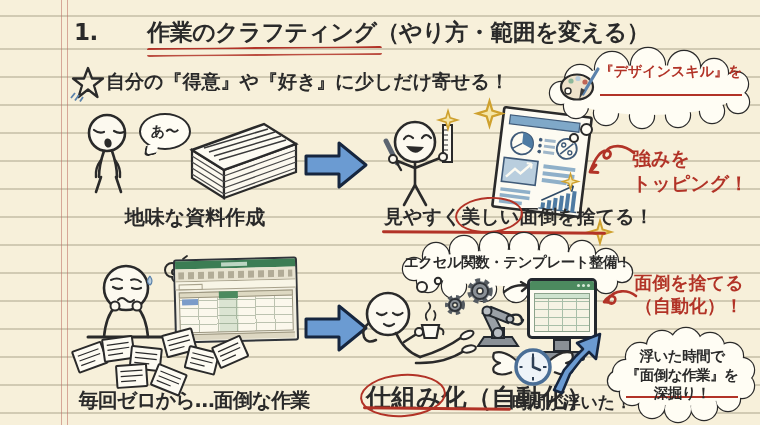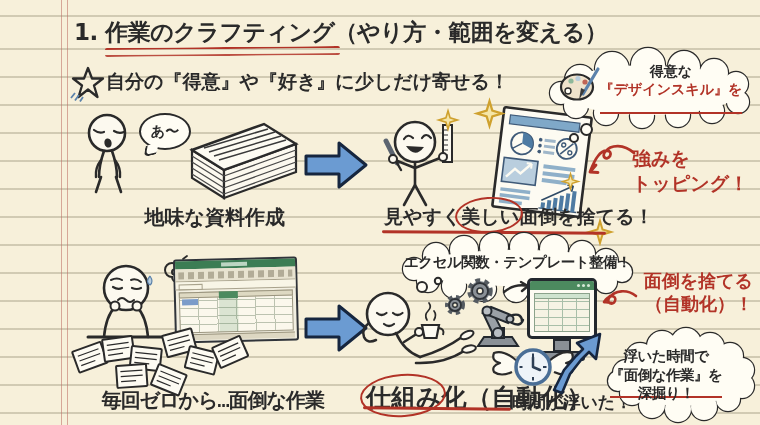"作業のクラフティング" .dblun { margin-left: none -> 42px }
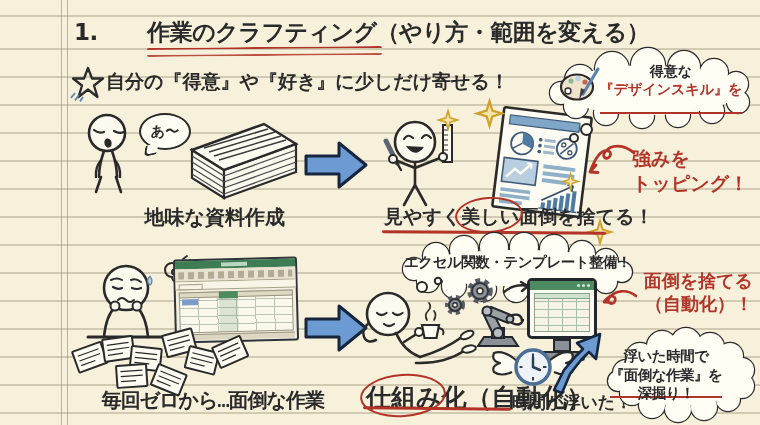"得意な" div { html: <div>得意な</div> -> none }
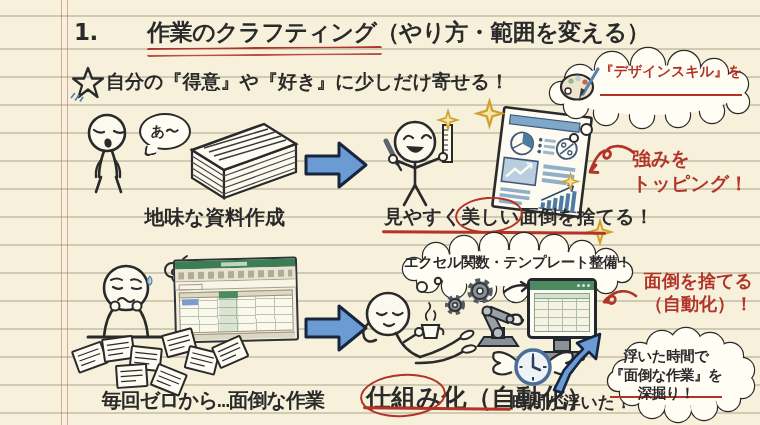"地味な資料作成" .ctr { font-family: Liberation Mono, monospace -> none; text-align: right -> center }
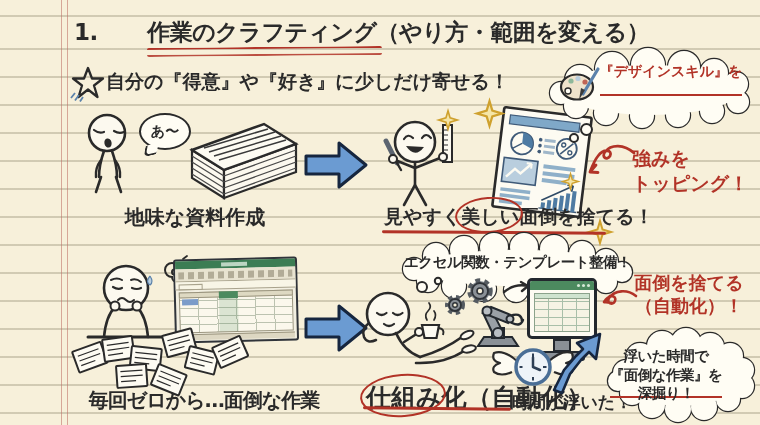"浮いた時間で" div.cloudtxt { left: 596px -> 612px }
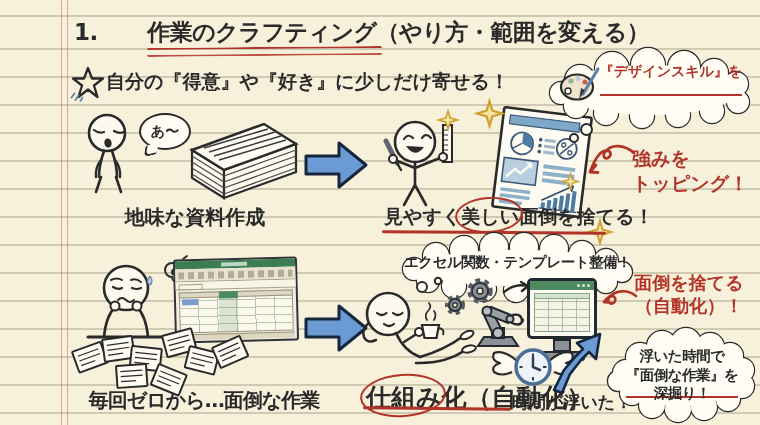"毎回ゼロから…面倒な作業" div.t { left: 84px -> 74px }
